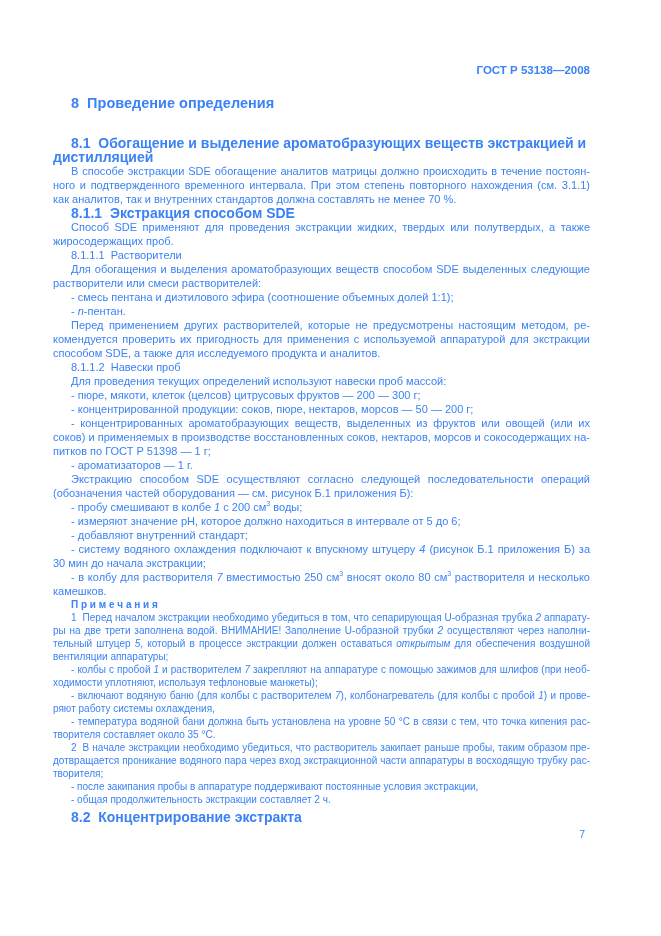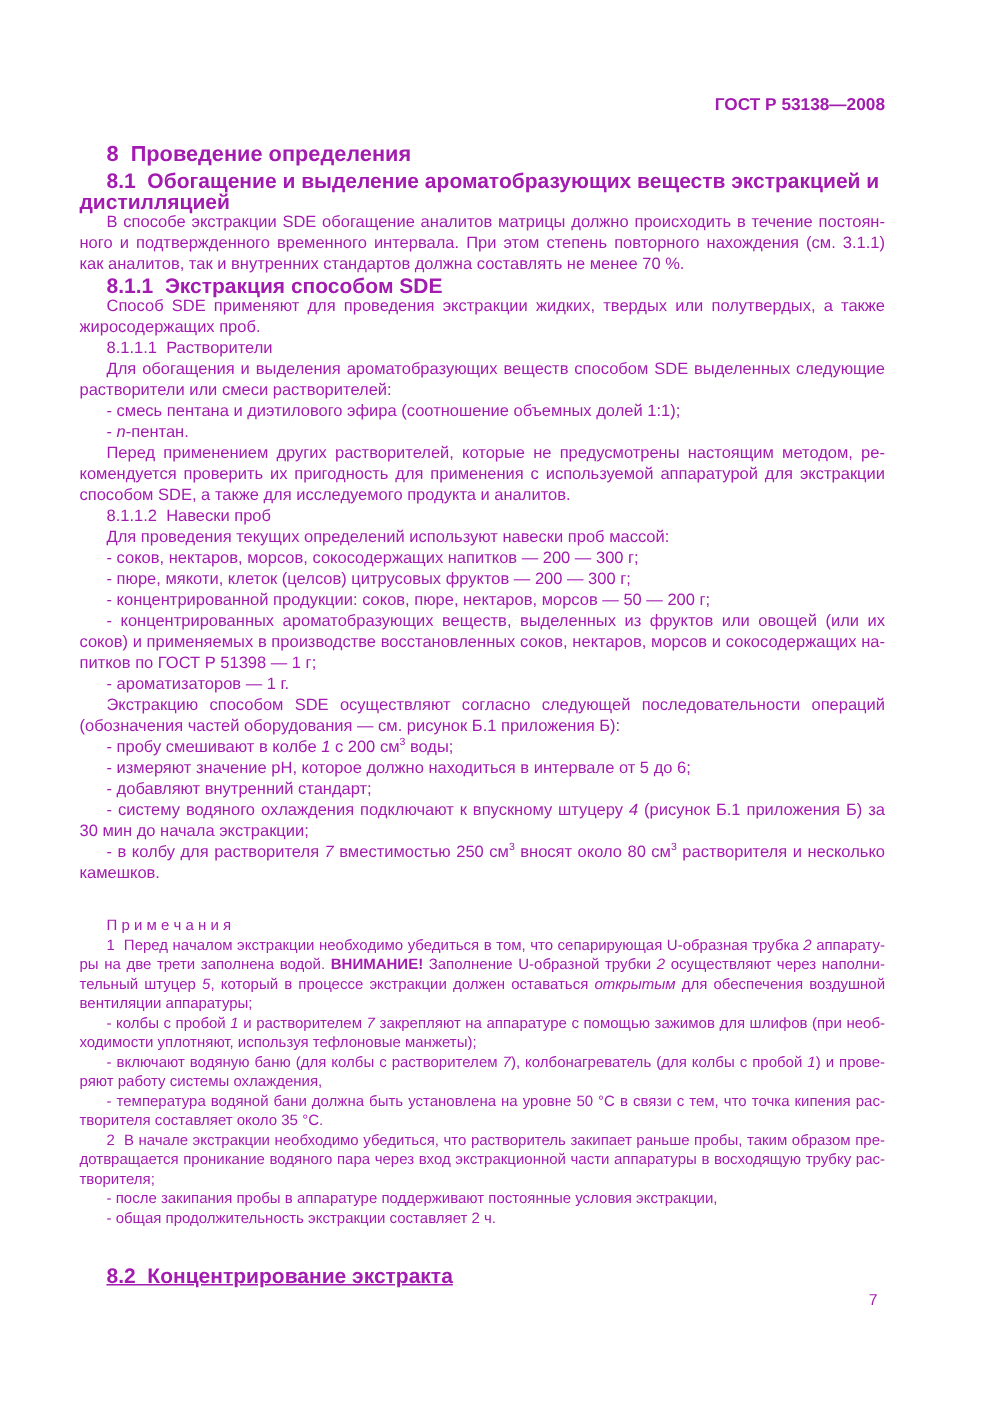"ГОСТ Р 53138—2008" .page { color: #a21caf -> #3b82f6 }
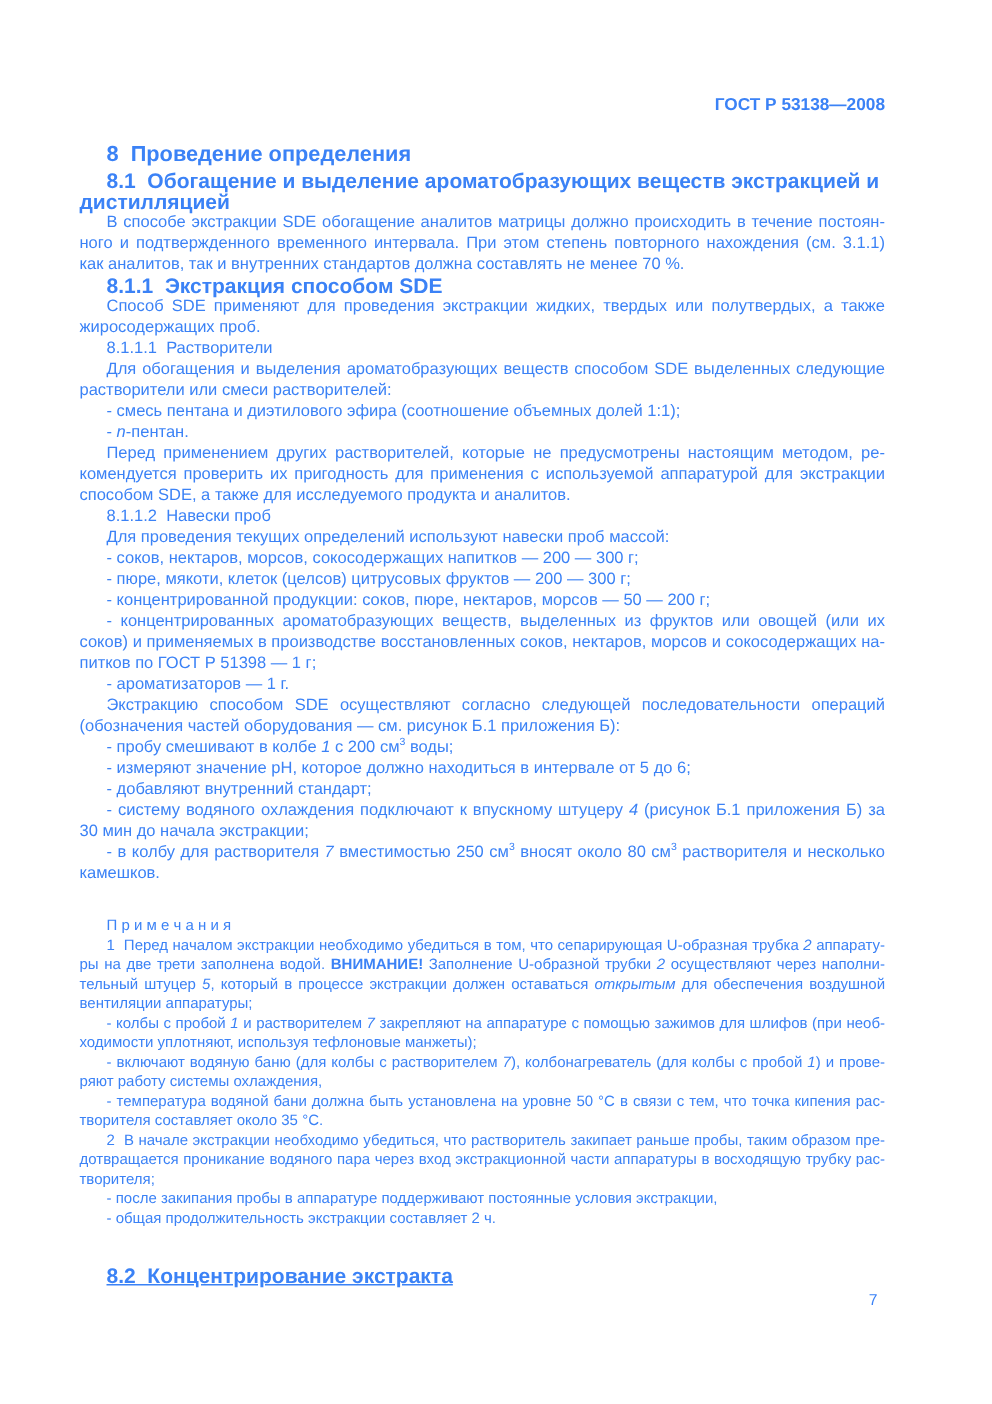"8 Проведение определения" .h1 { margin: 19px 0 1px 0 -> 19px 0 24px 0 }
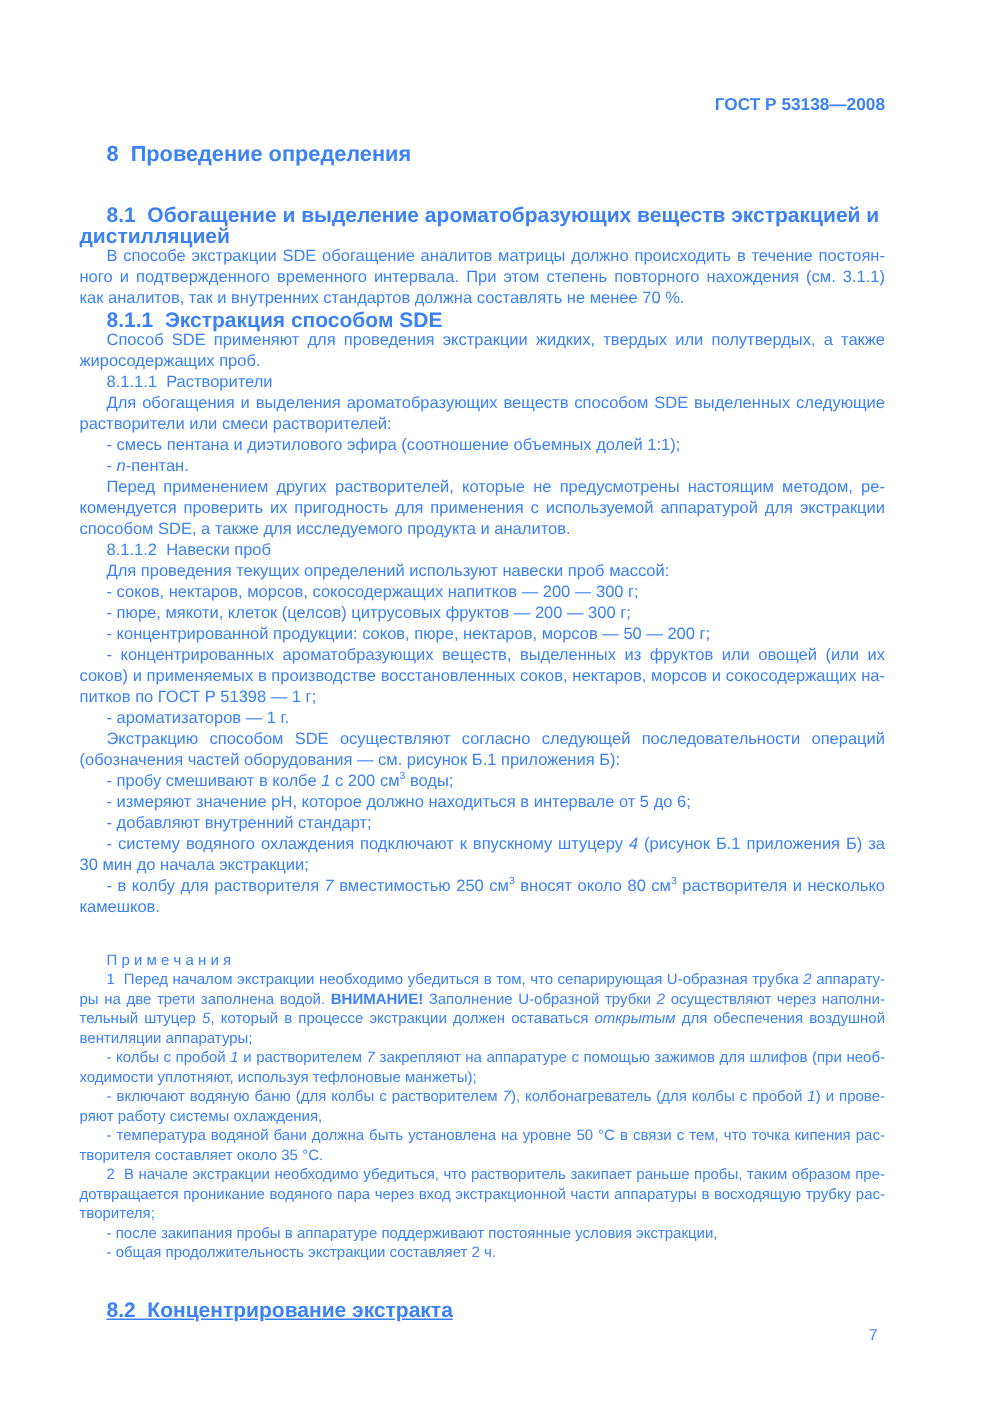"- соков, нектаров, морсов," div.blk { html: <div><span>- соков, нектаров, морсов, сокосодержащих напитков — 200 — 300 г;</span></div> -> none }
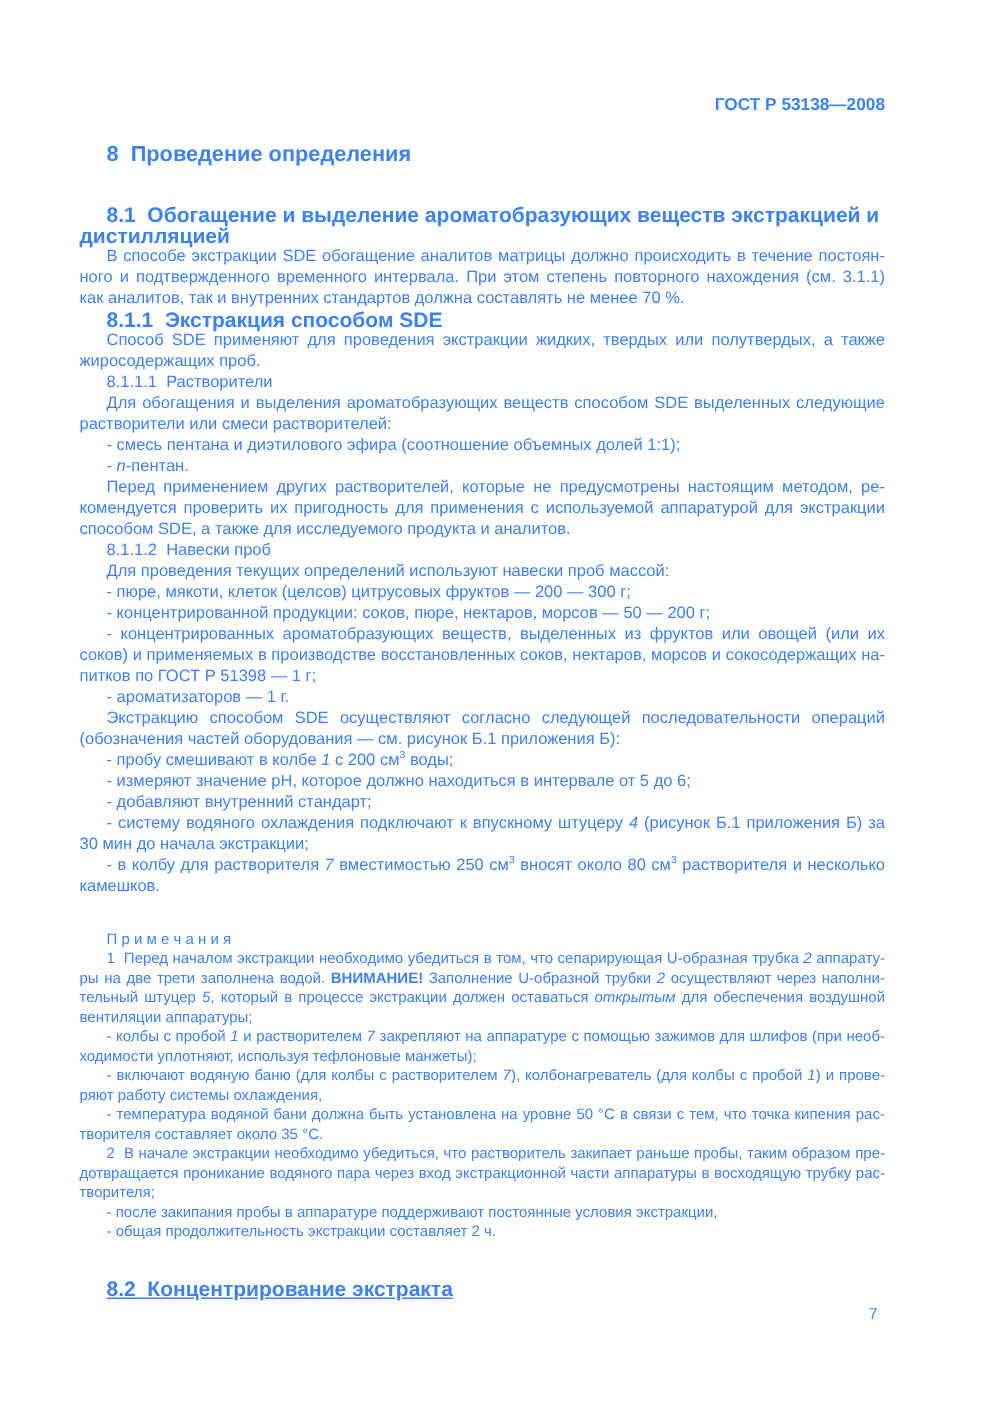"П р и м е" .note-head { font-weight: none -> bold; margin-top: 22px -> 0 }
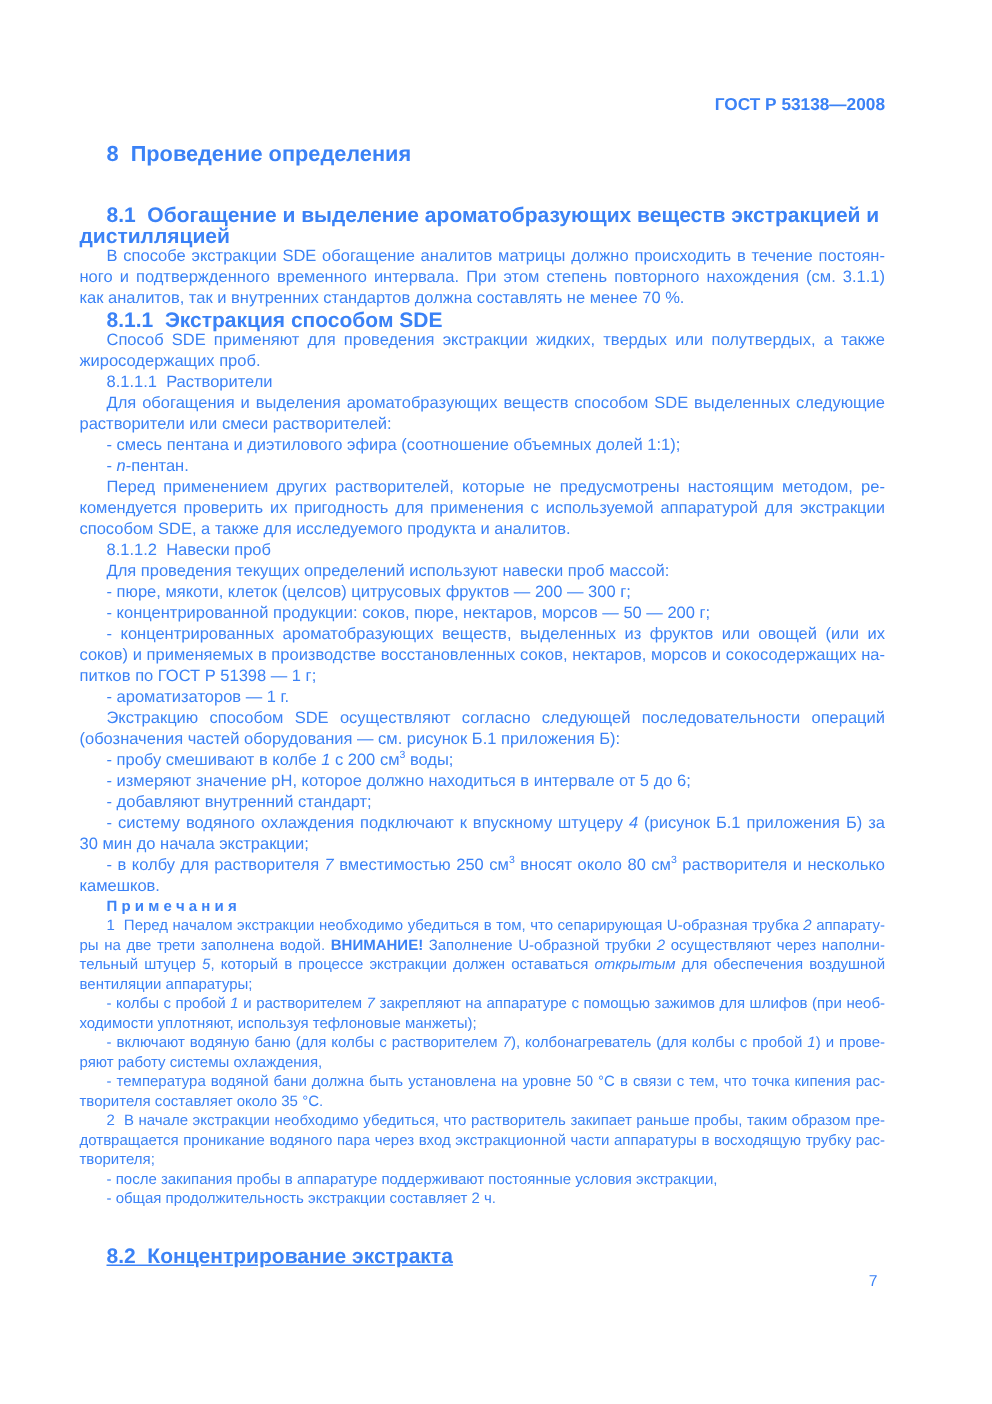"ВНИМАНИЕ!" .blk b { font-weight: bold -> normal }
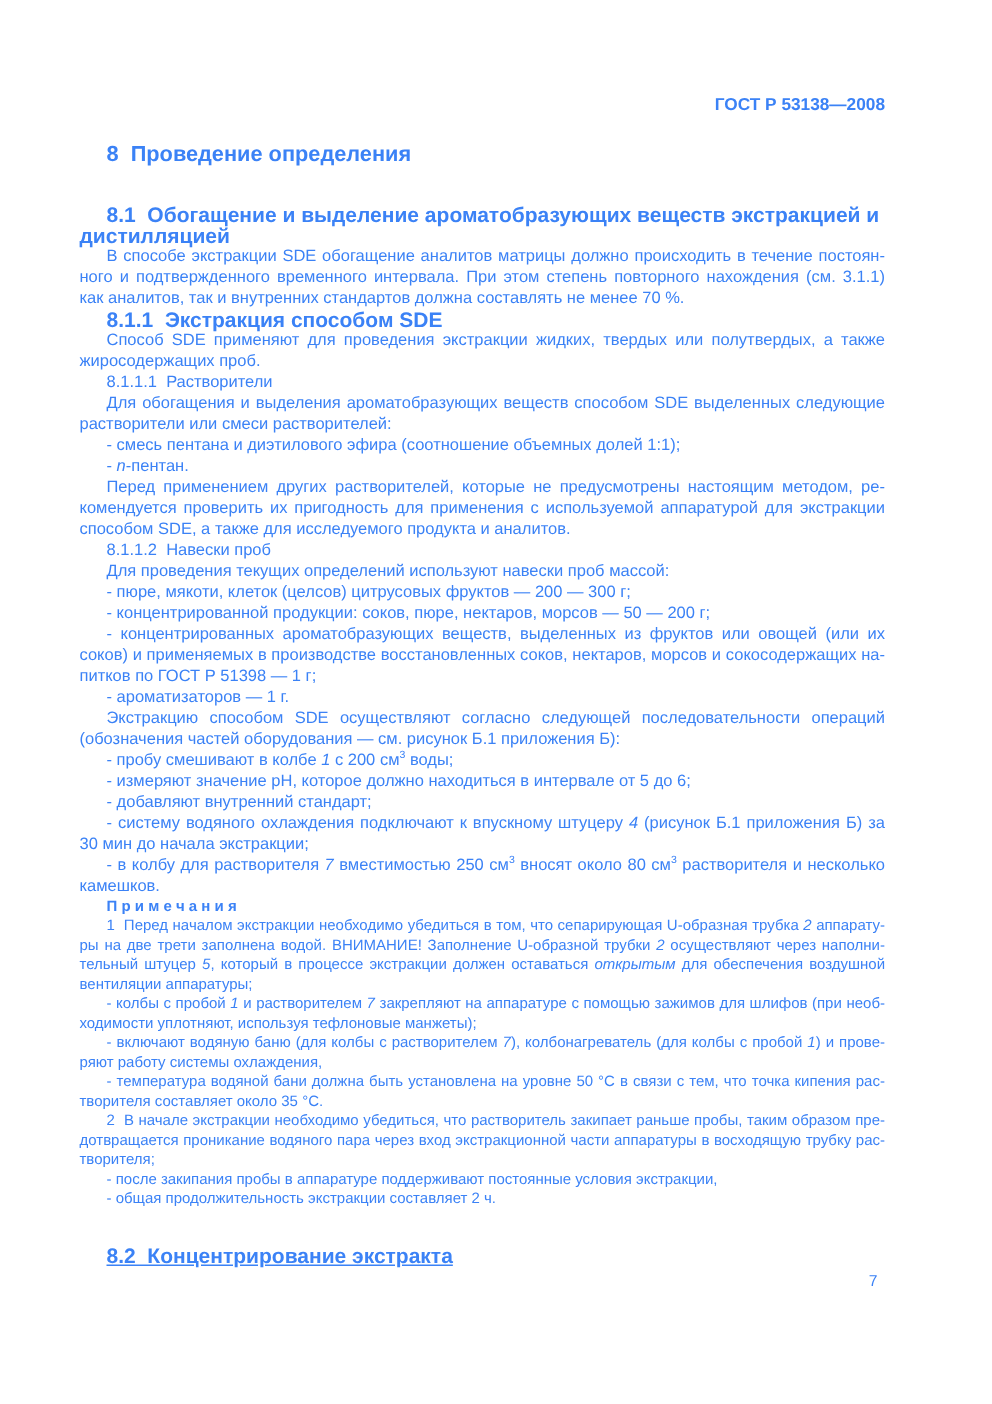"8.2 Концентрирование экстракта" .h3.gap { margin-top: 24px -> 4px; text-decoration: underline -> none }
